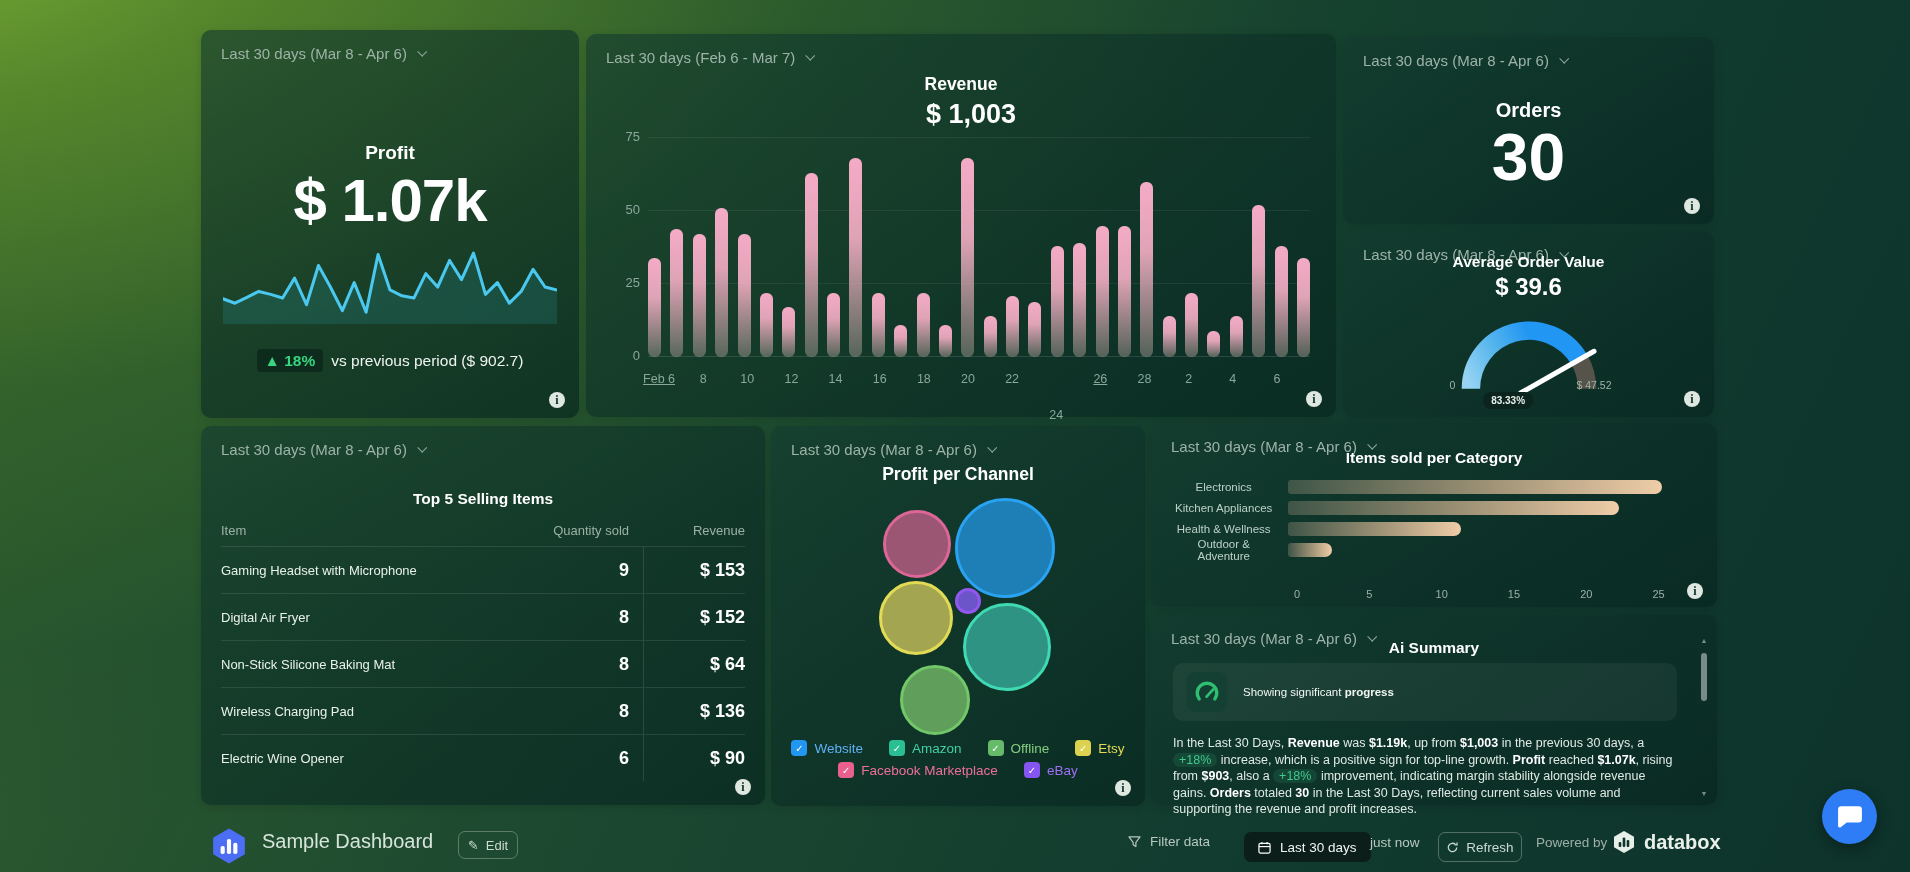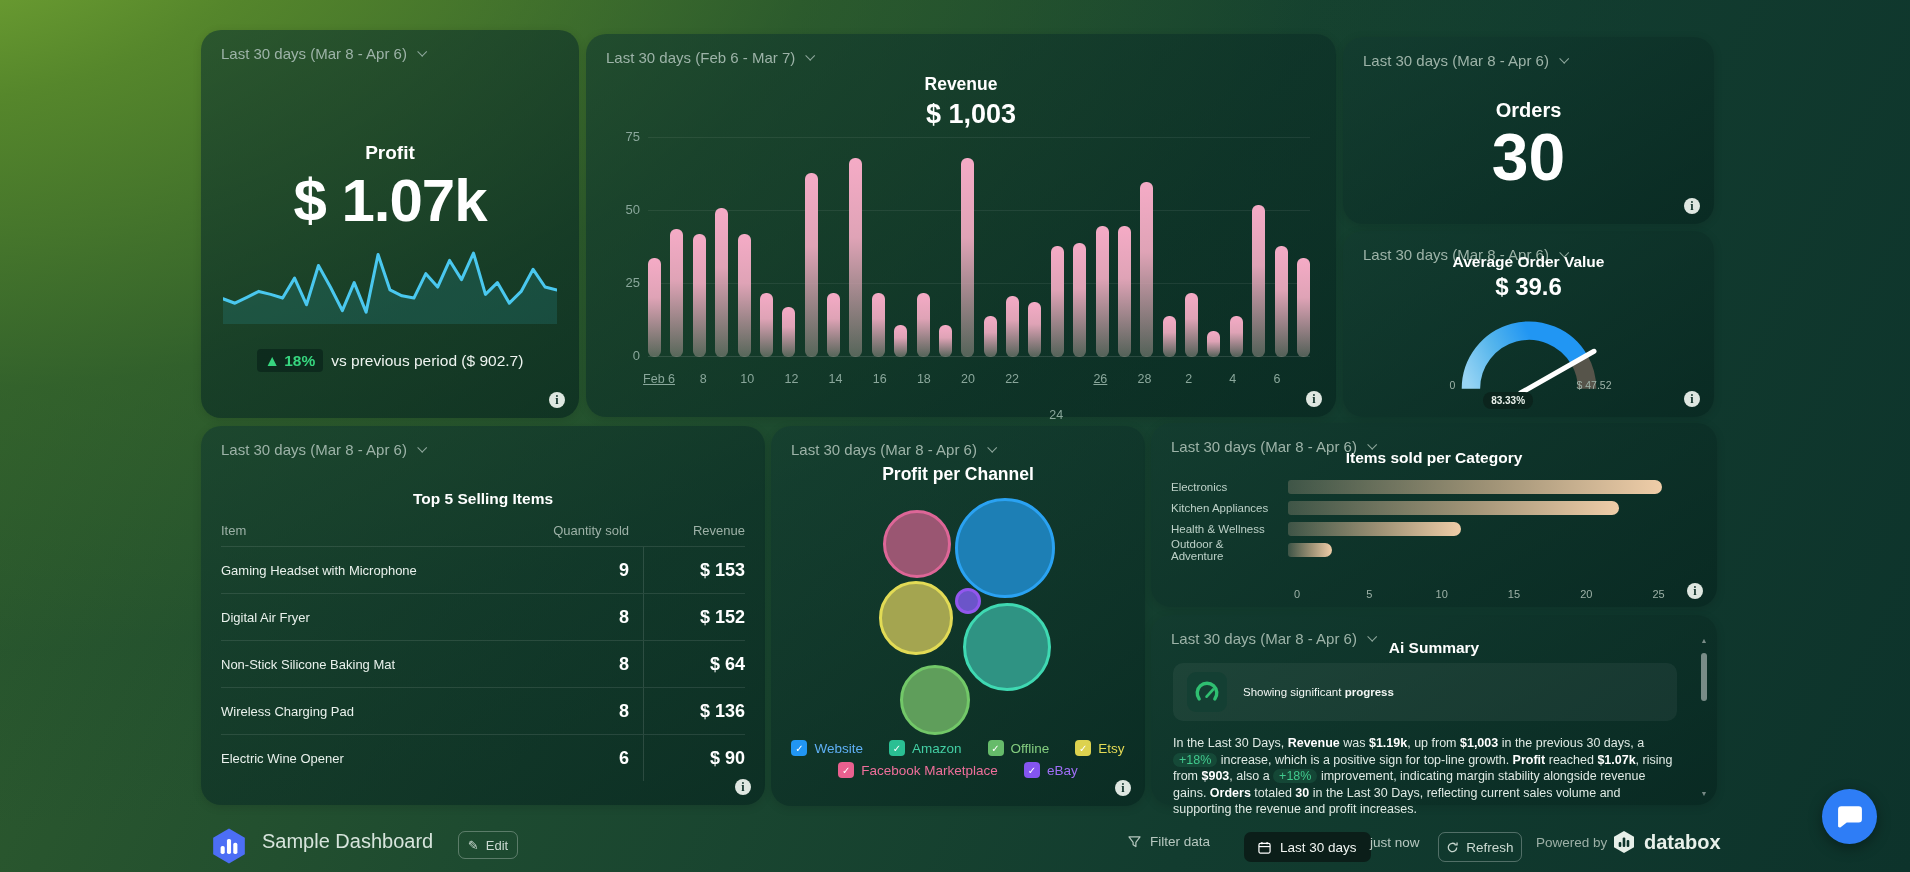"Last 30 days (Mar 8" .card { border-radius: 20px -> 10px }
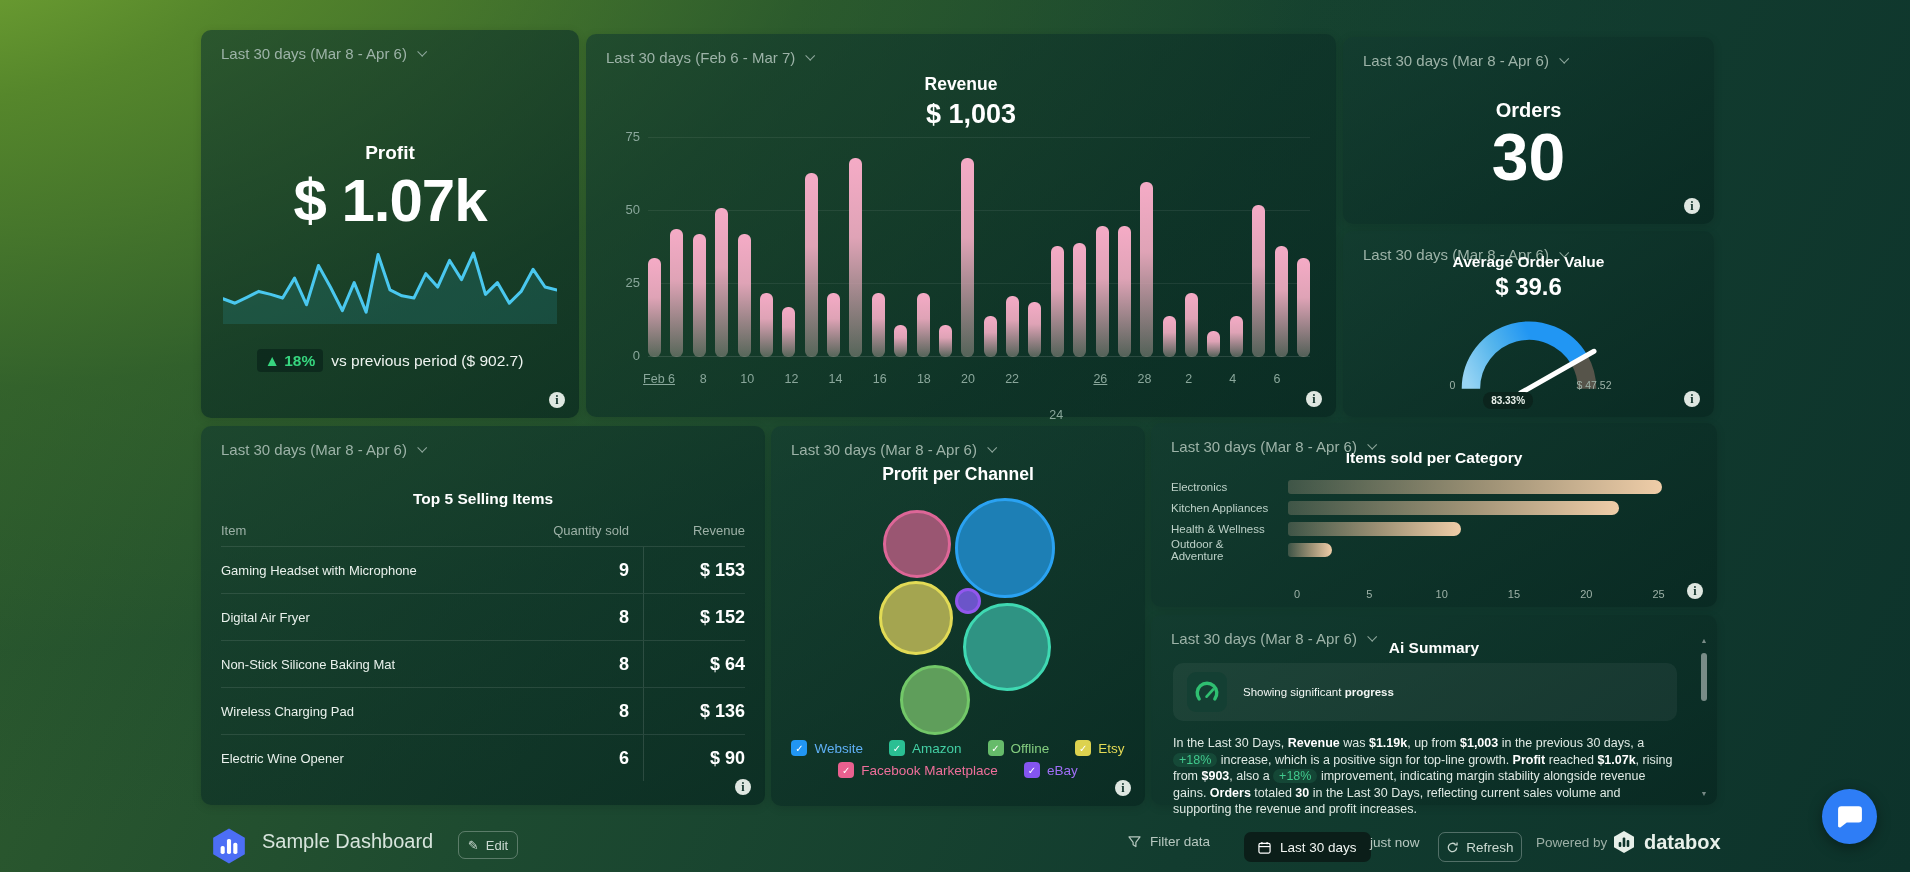"Electronics" .cat-label { text-align: left -> center }
